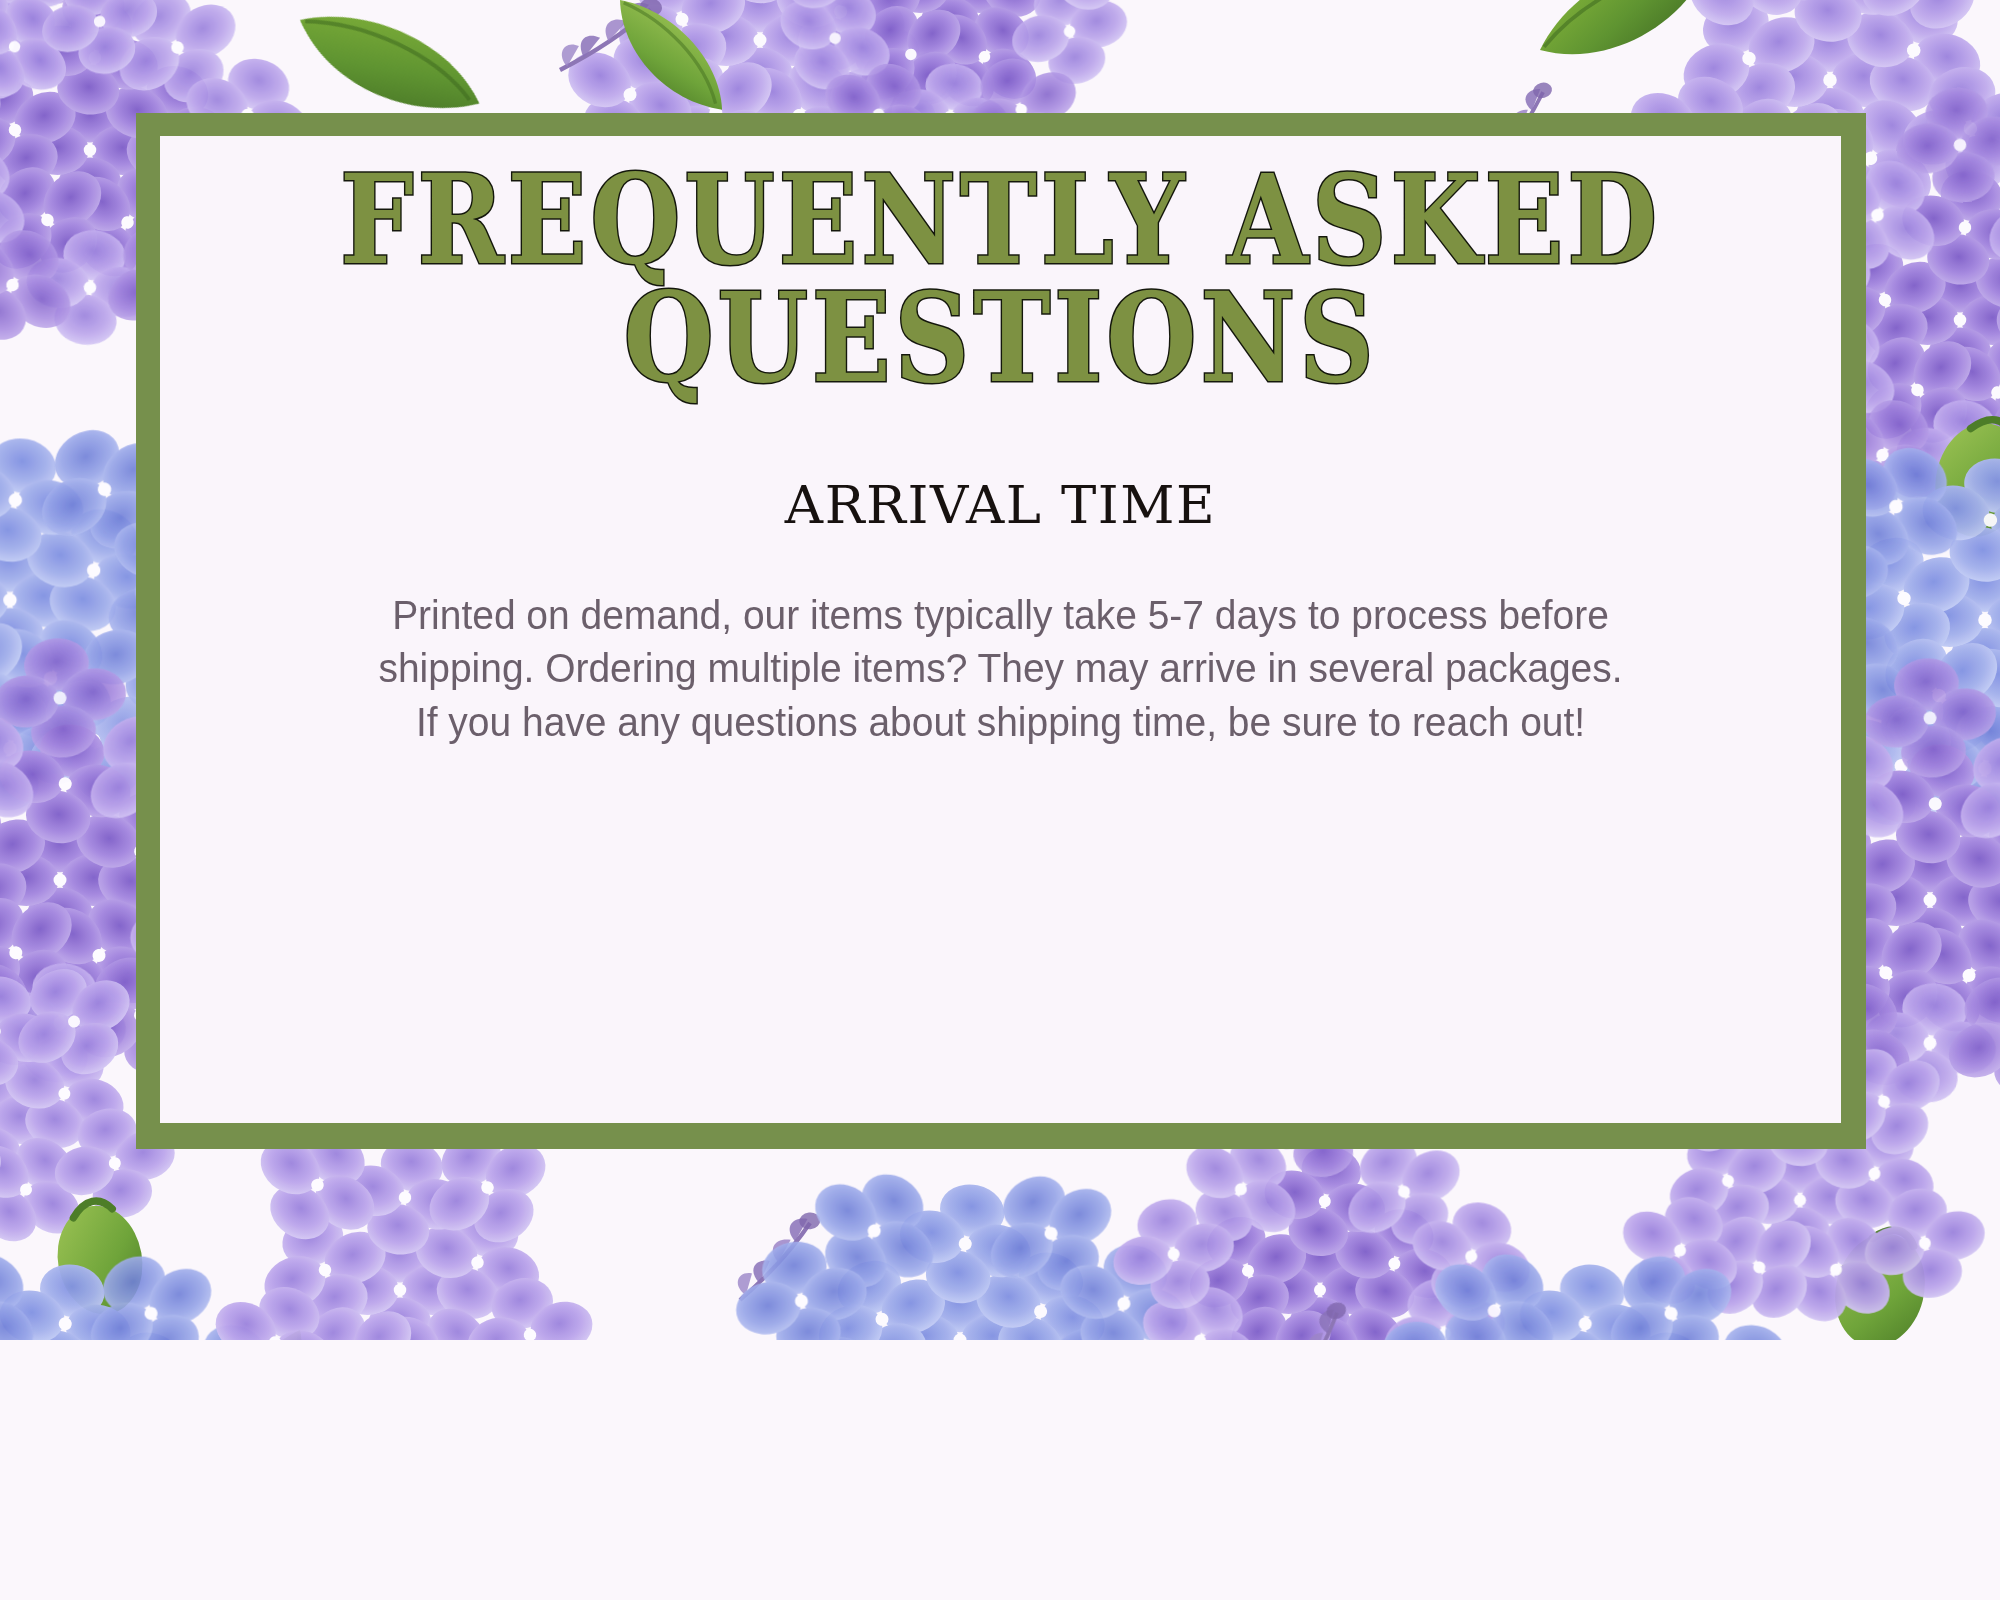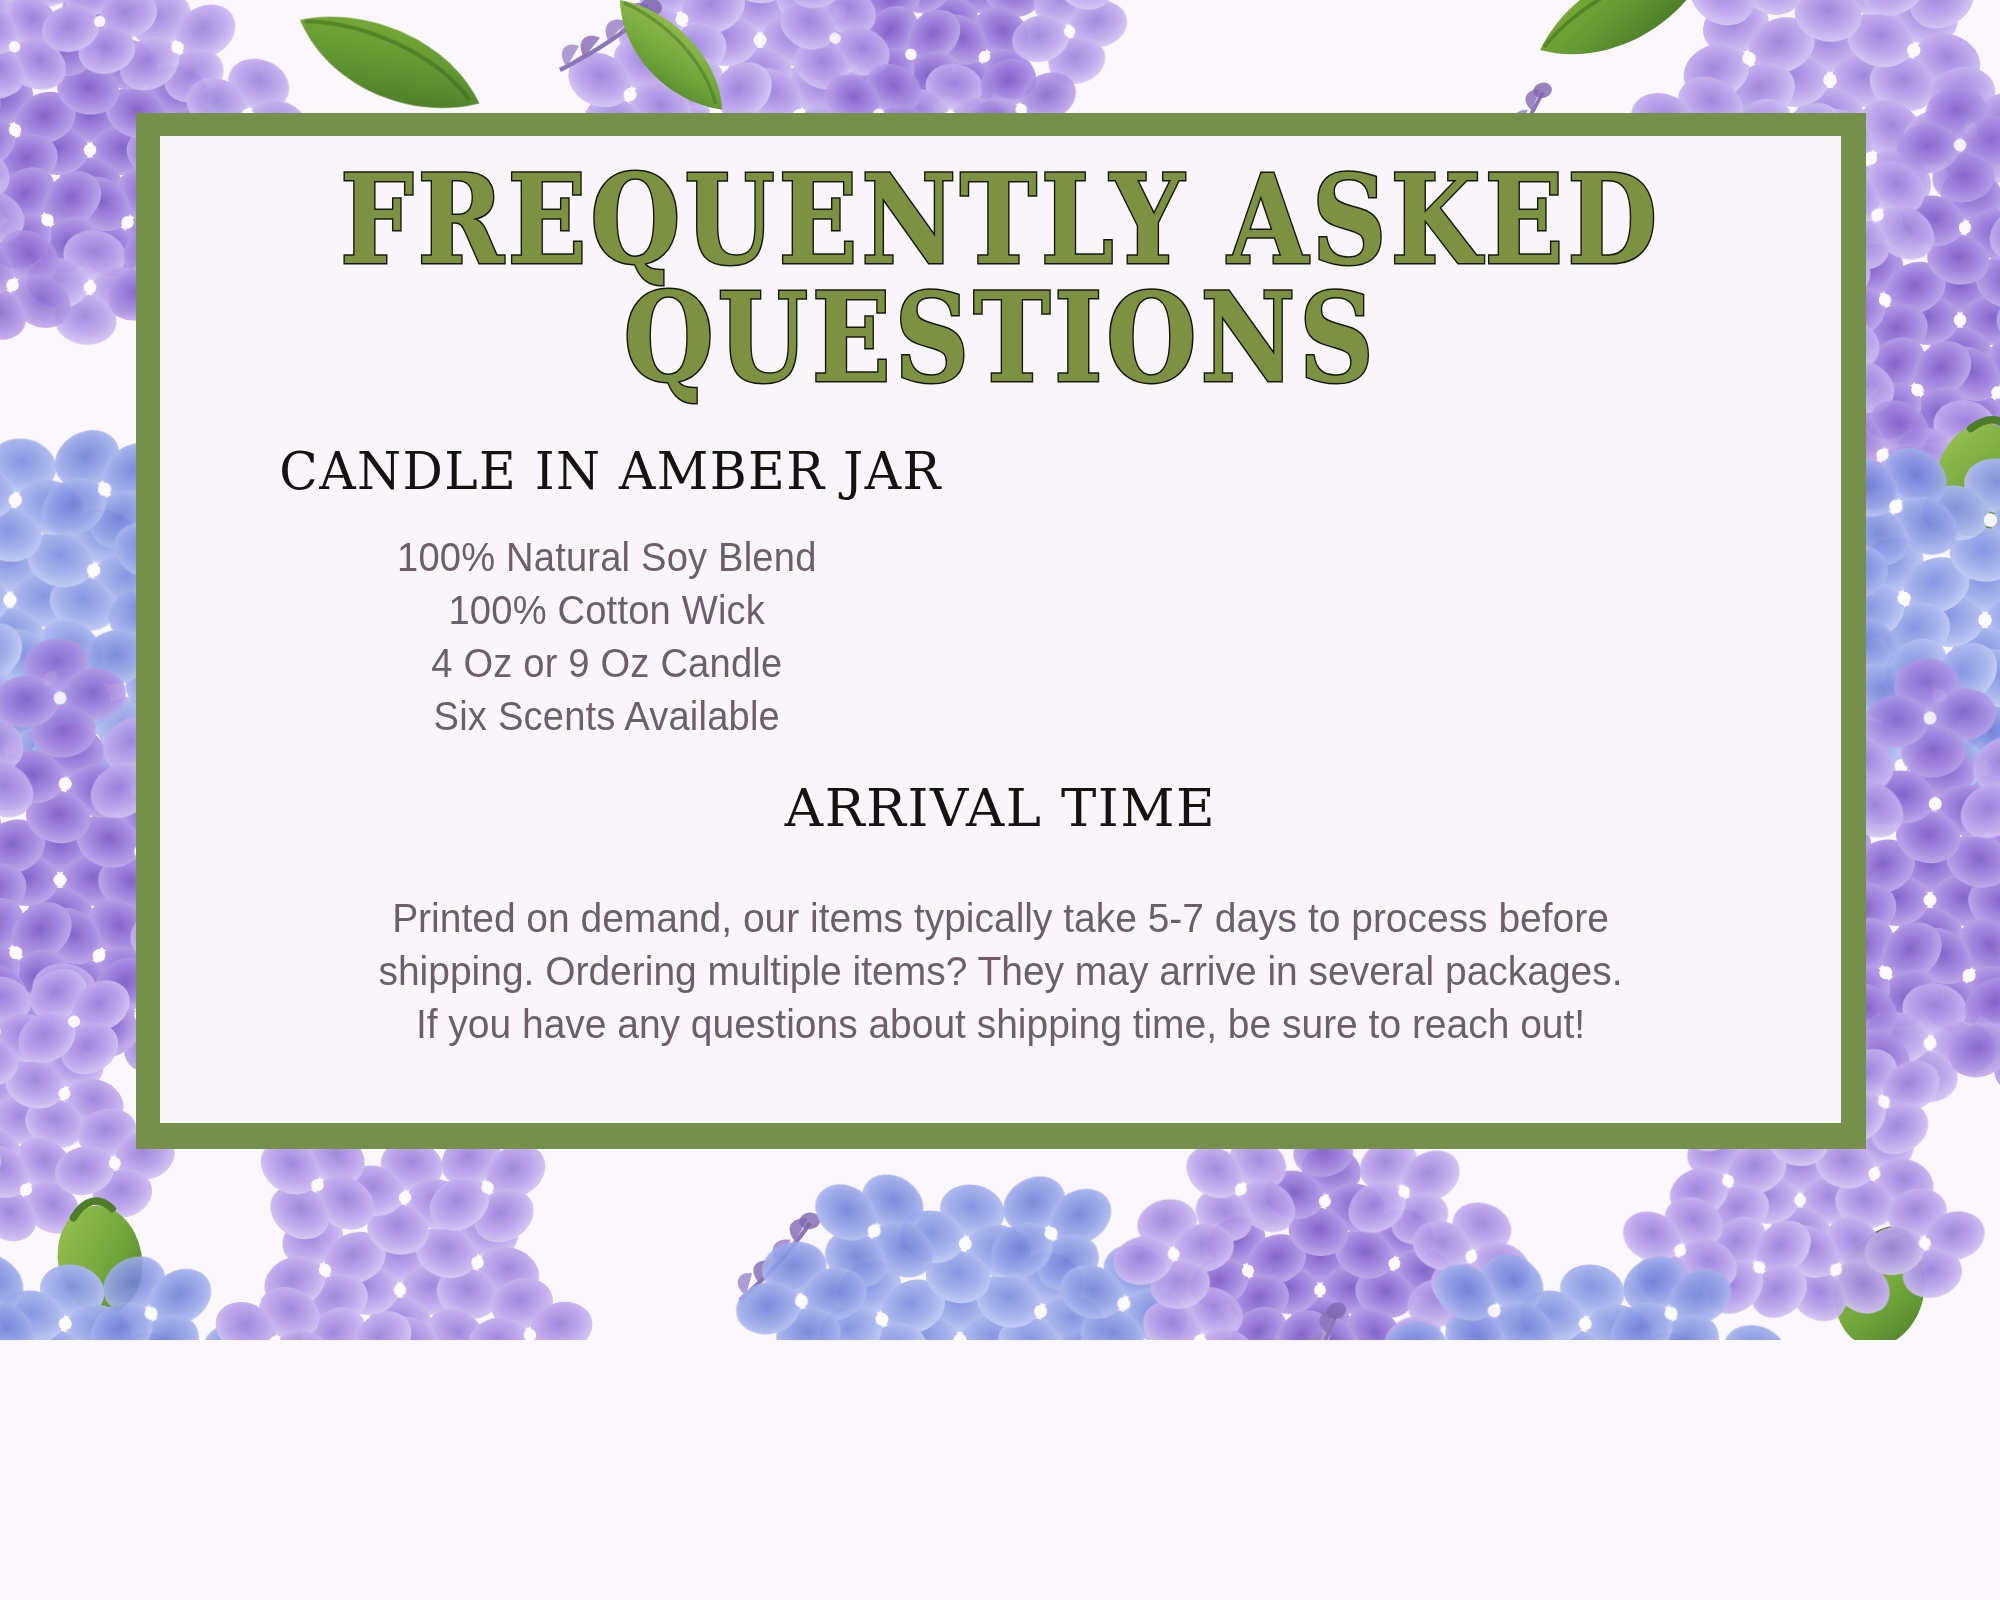"CANDLE IN AMBER JAR" div.col { html: <div> <div>CANDLE IN AMBER JAR</div> <div>100% Natural Soy Blend</div> <div>100% Cotton Wick</div> <div>4 Oz or 9 Oz Candle</div> <div>Six Scents Available</div> </div> -> none }
